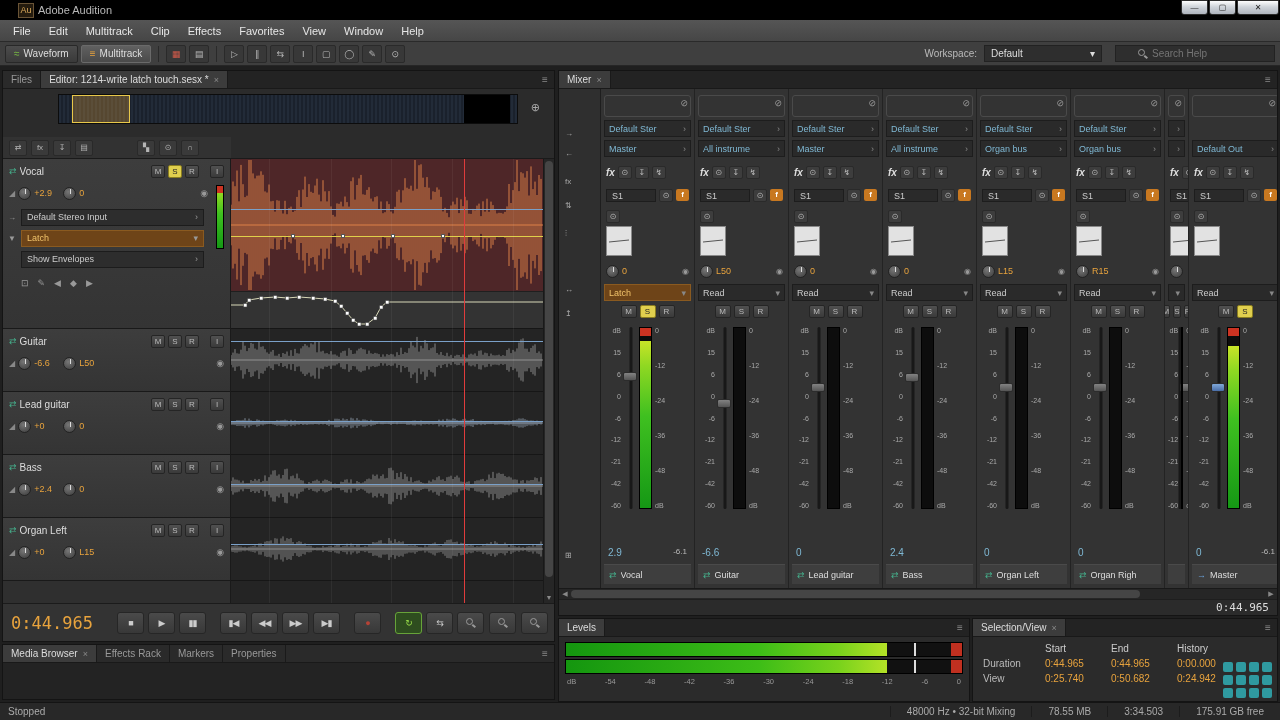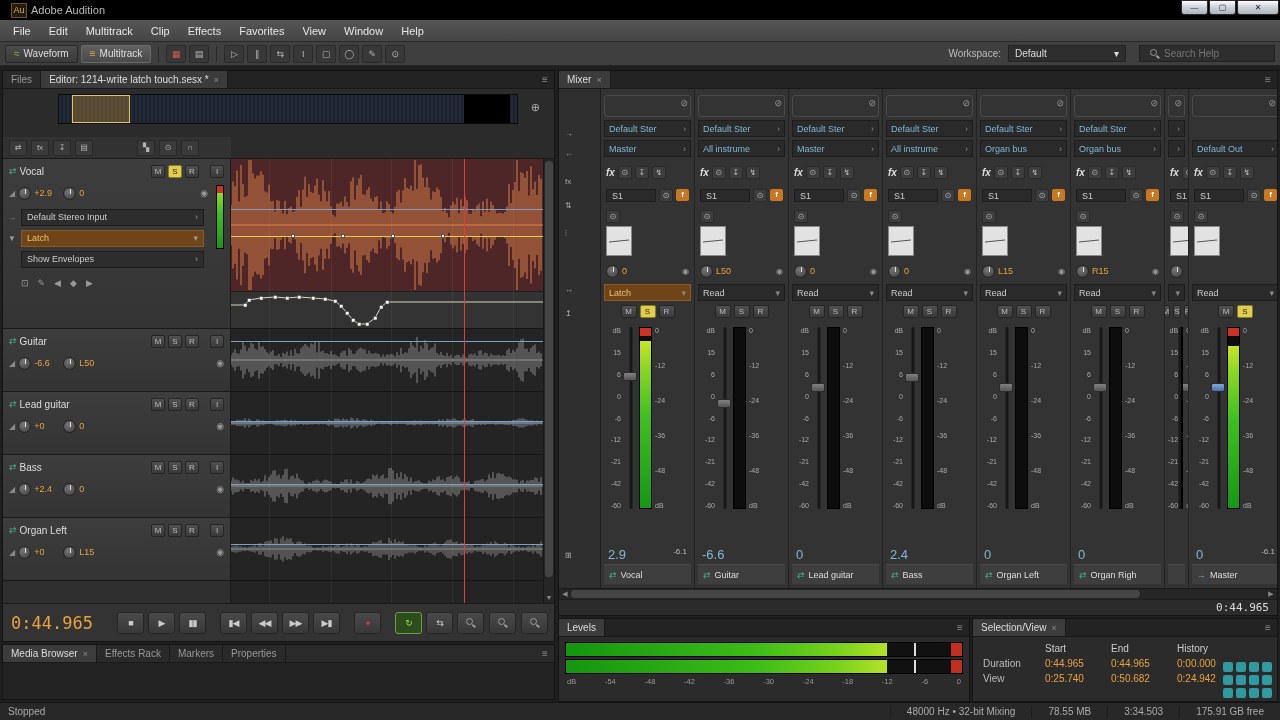"Au" .aulogo { margin: 0 4px 0 11px -> 0 4px 0 18px }
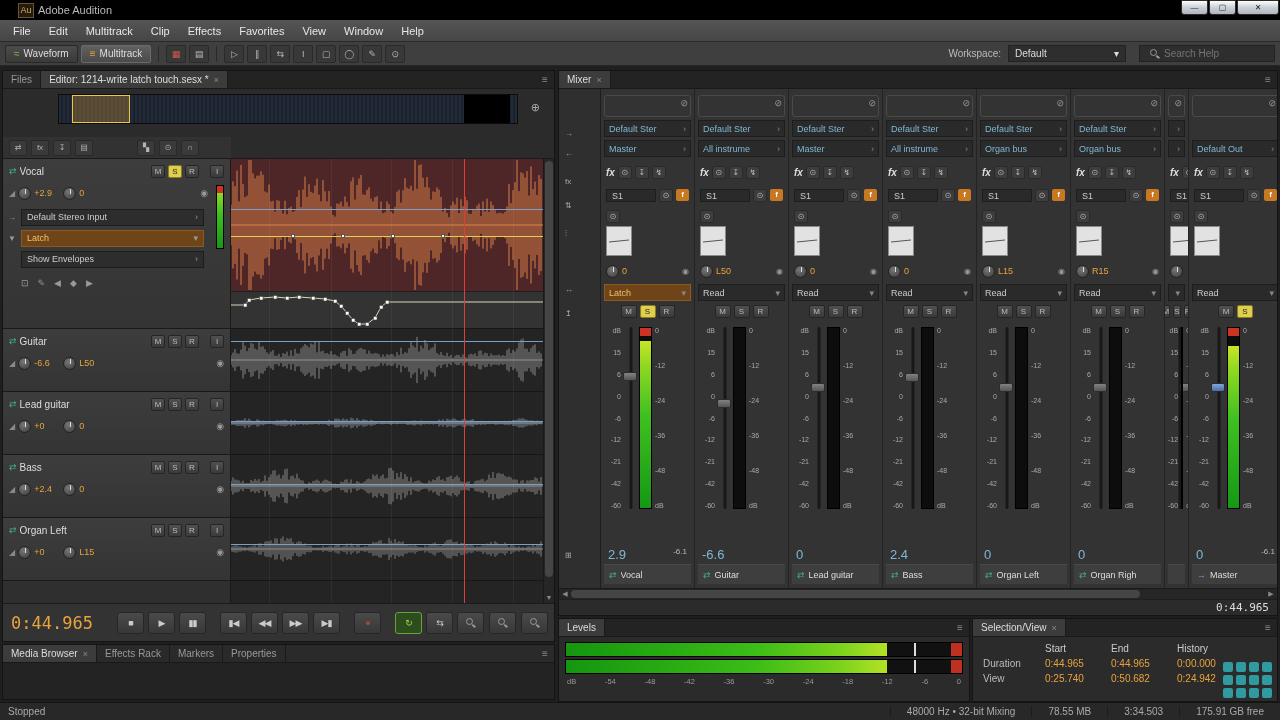"Search Help" .searchbox { padding: 0 9px -> 0 21px; width: 136px -> 160px }
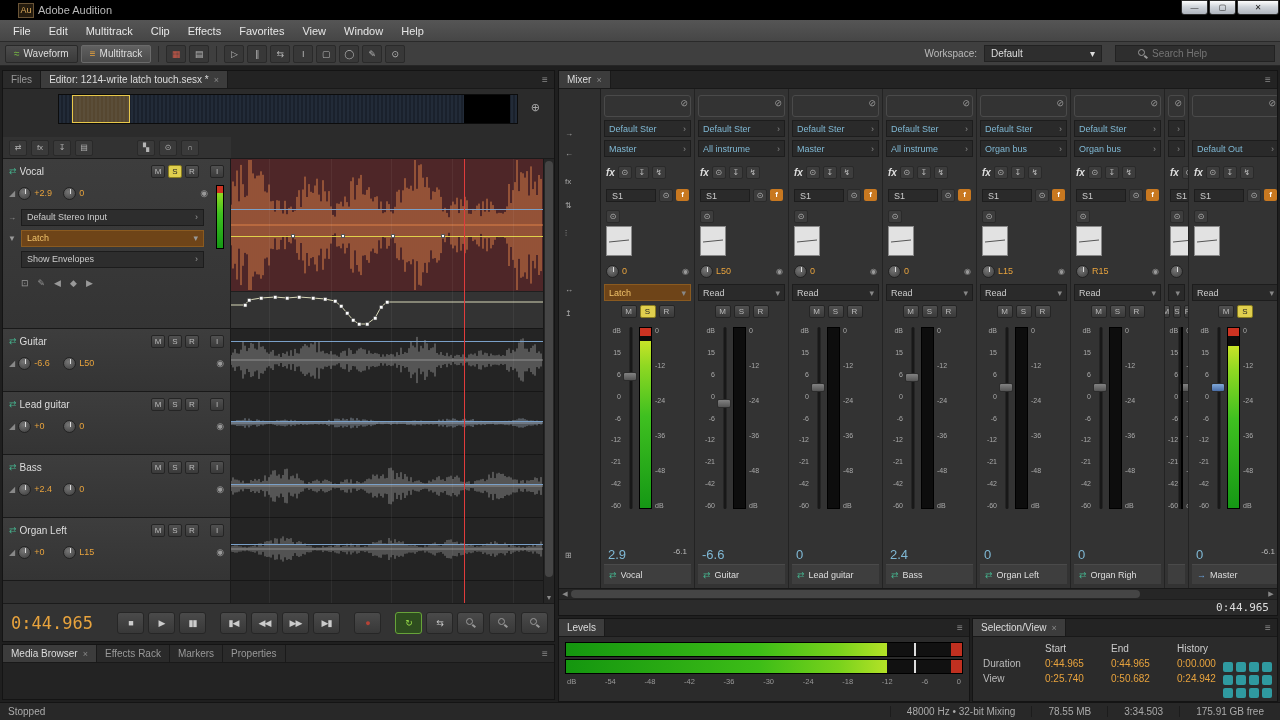"2.9" .volval { font-size: 13px -> 10px }
